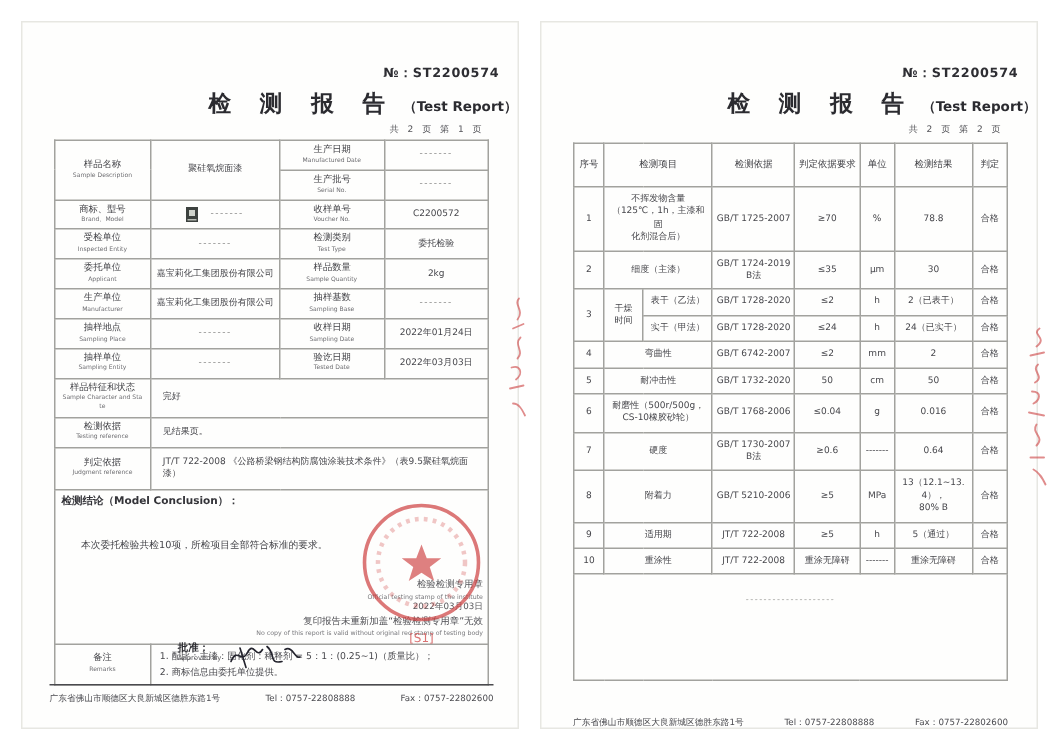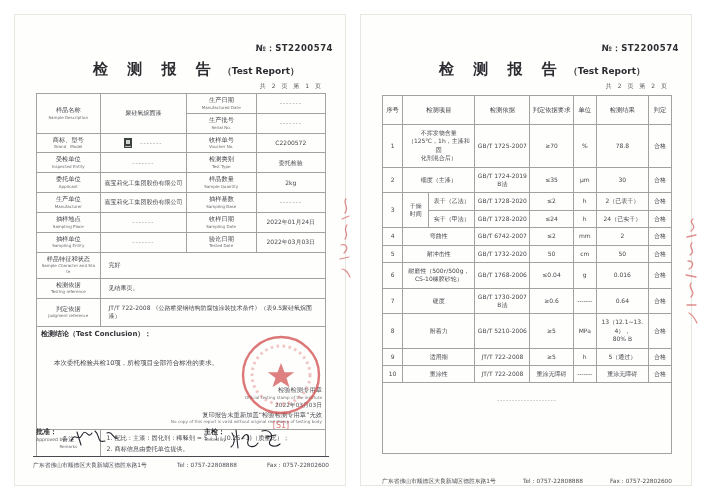"检 测 报 告 （Test" .title-line { left: 16px -> 0; text-align: center -> right }
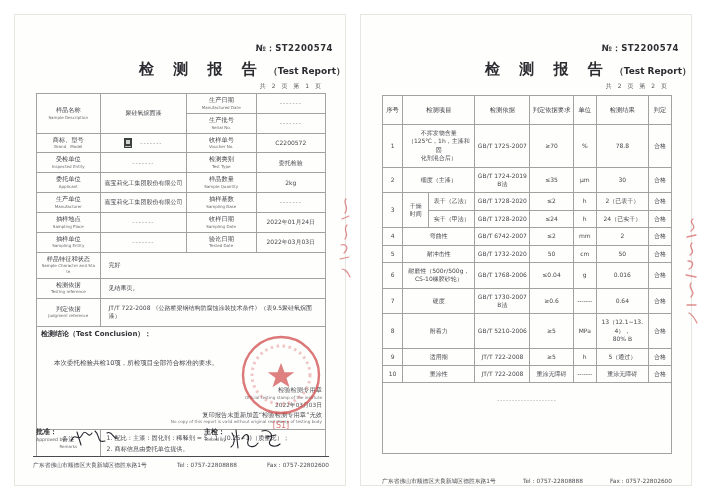"检测结论（Test Conclusion）：" div.concl-head { text: Test -> Model }
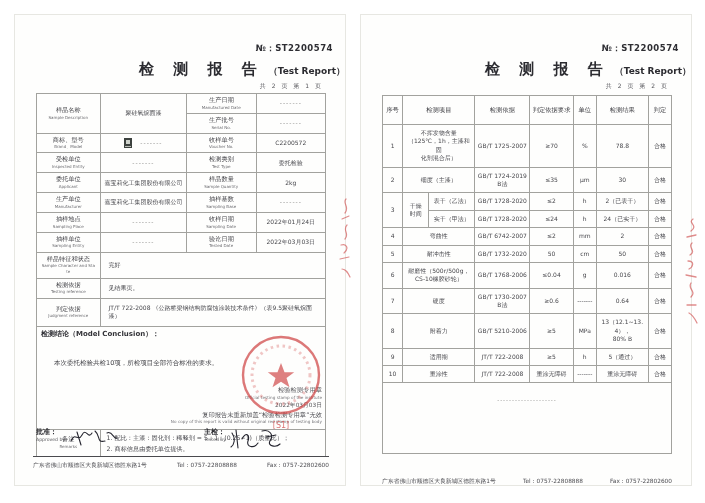"批准：" .sig-row { justify-content: space-between -> center }
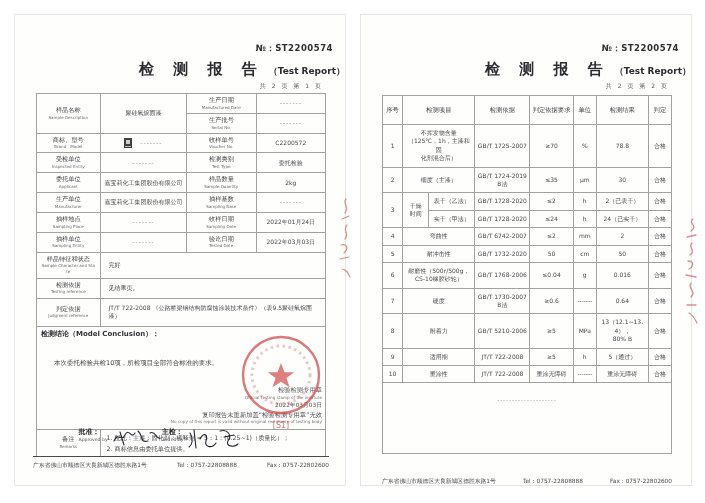"主检：" div.sig-item { html: <div> <span> <span>主检：</span> <span>Tested by</span> </span> <svg> <path></path> </svg> </div> -> none }
